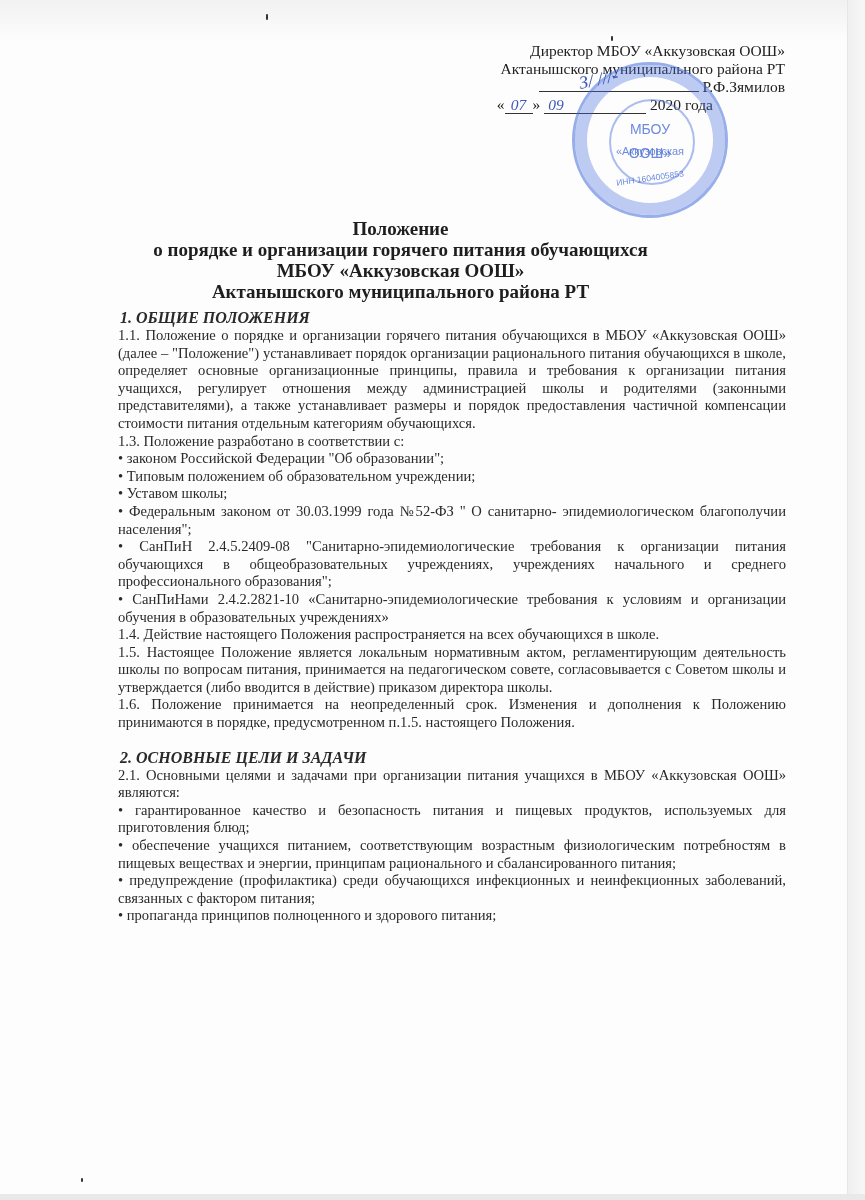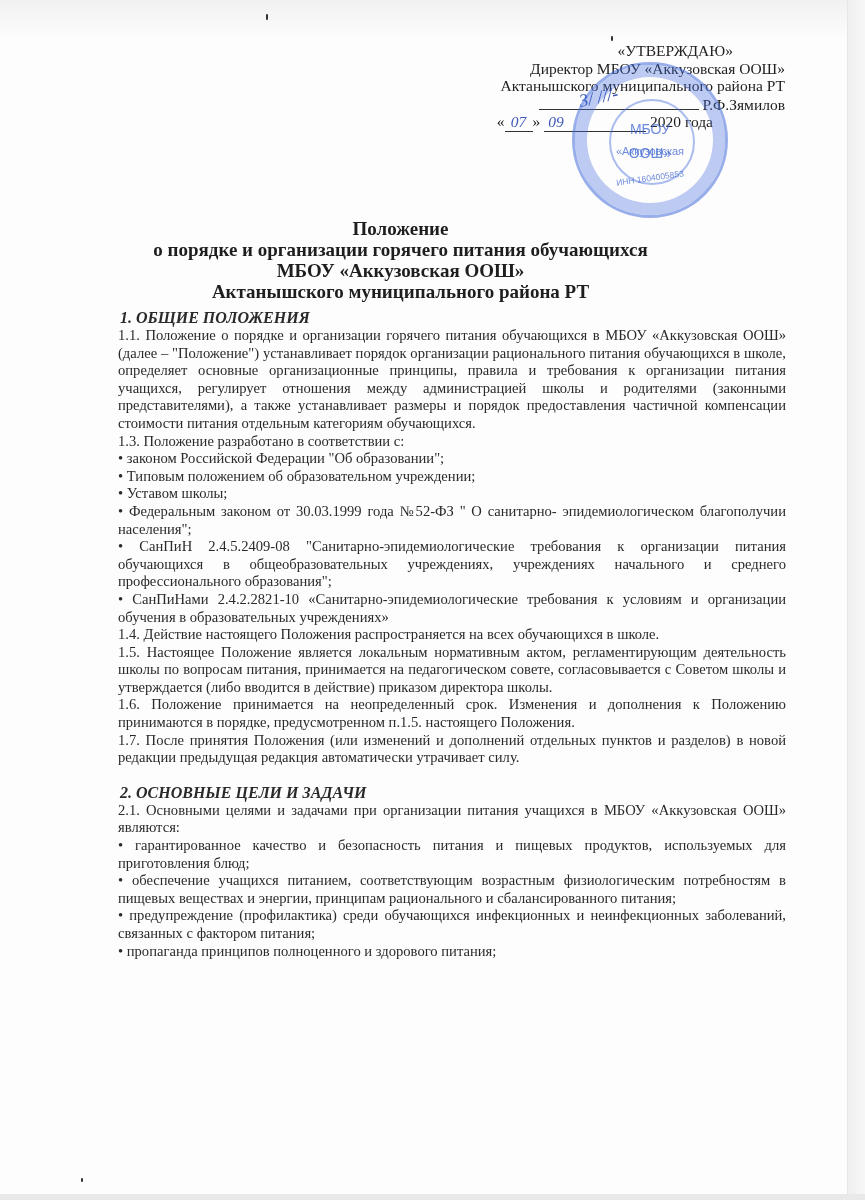"«УТВЕРЖДАЮ»" div { html: <div>«УТВЕРЖДАЮ»</div> -> none }
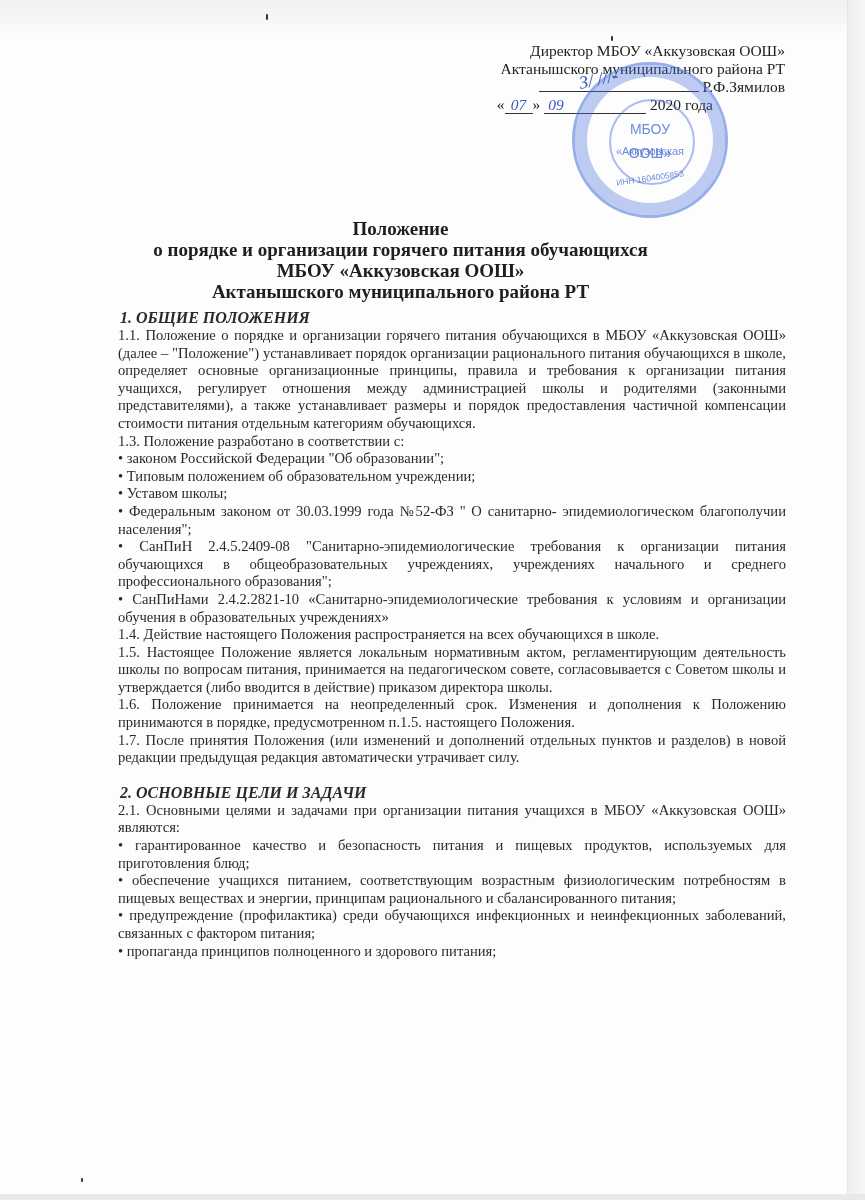"1.7. После принятия Положения (или" div.p { html: <div>1.7. После принятия Положения (или изменений и дополнений отдельных пунктов и разделов) в новой редакции предыдущая редакция автоматически утрачивает силу.</div> -> none }
